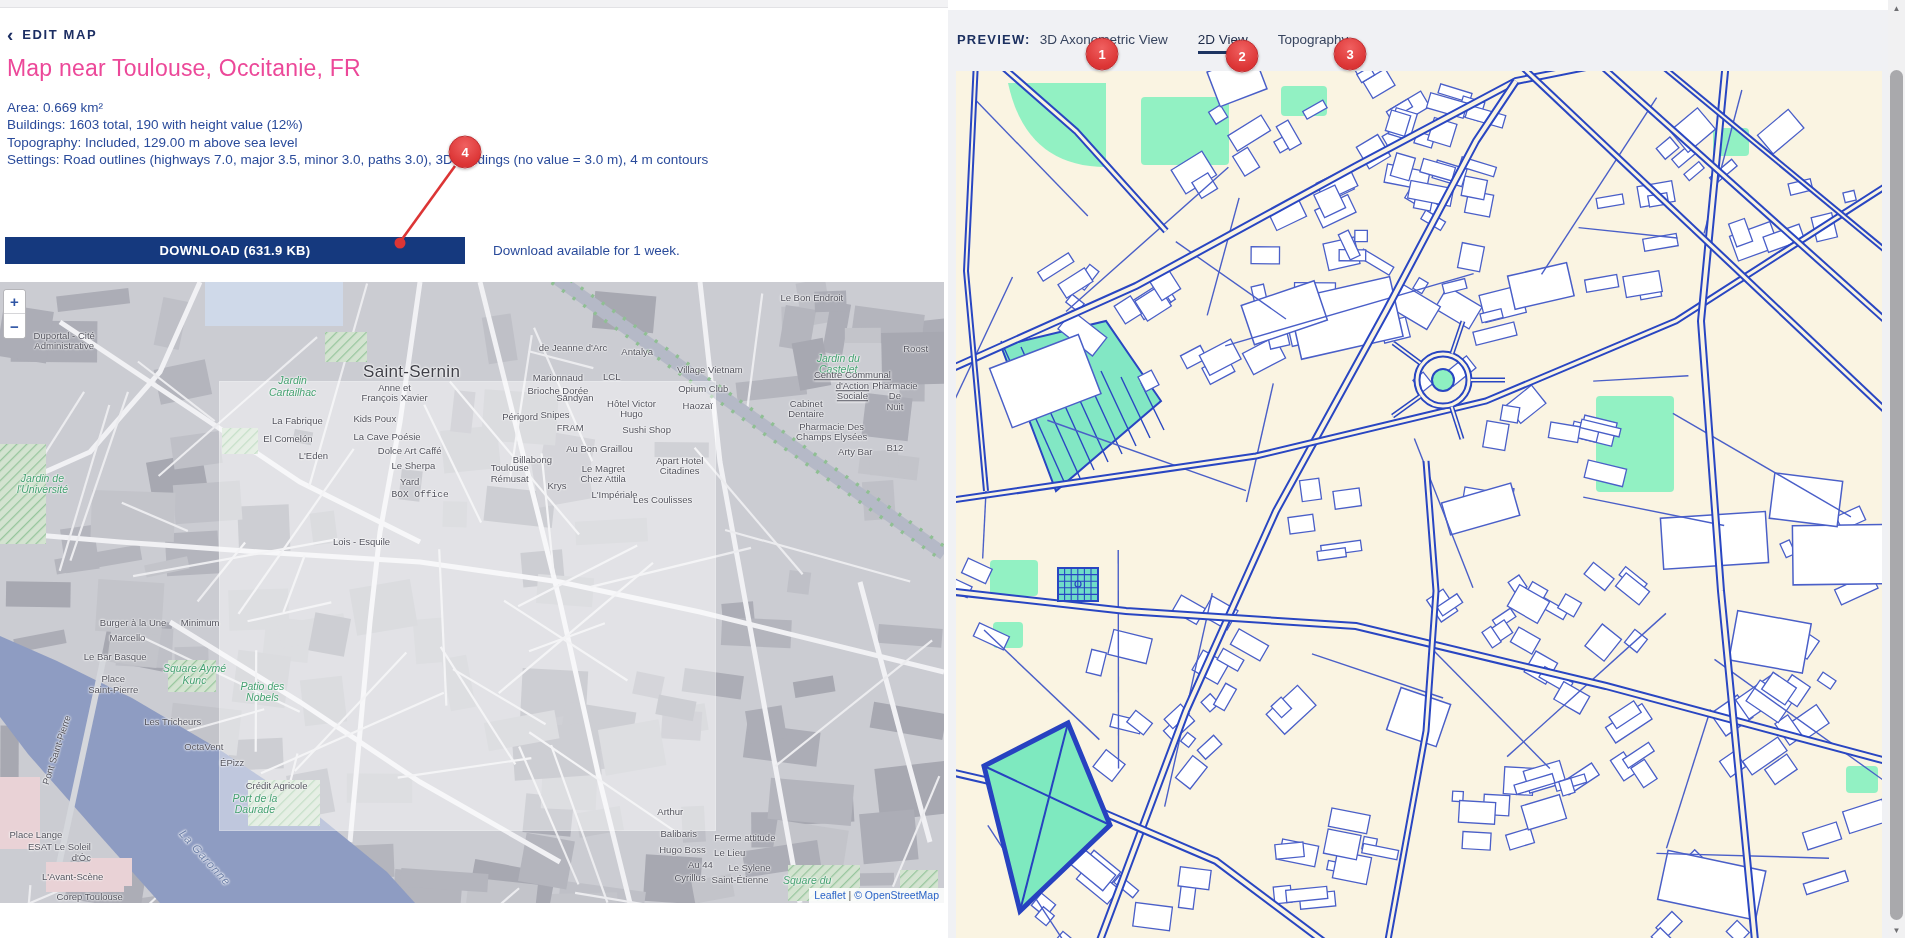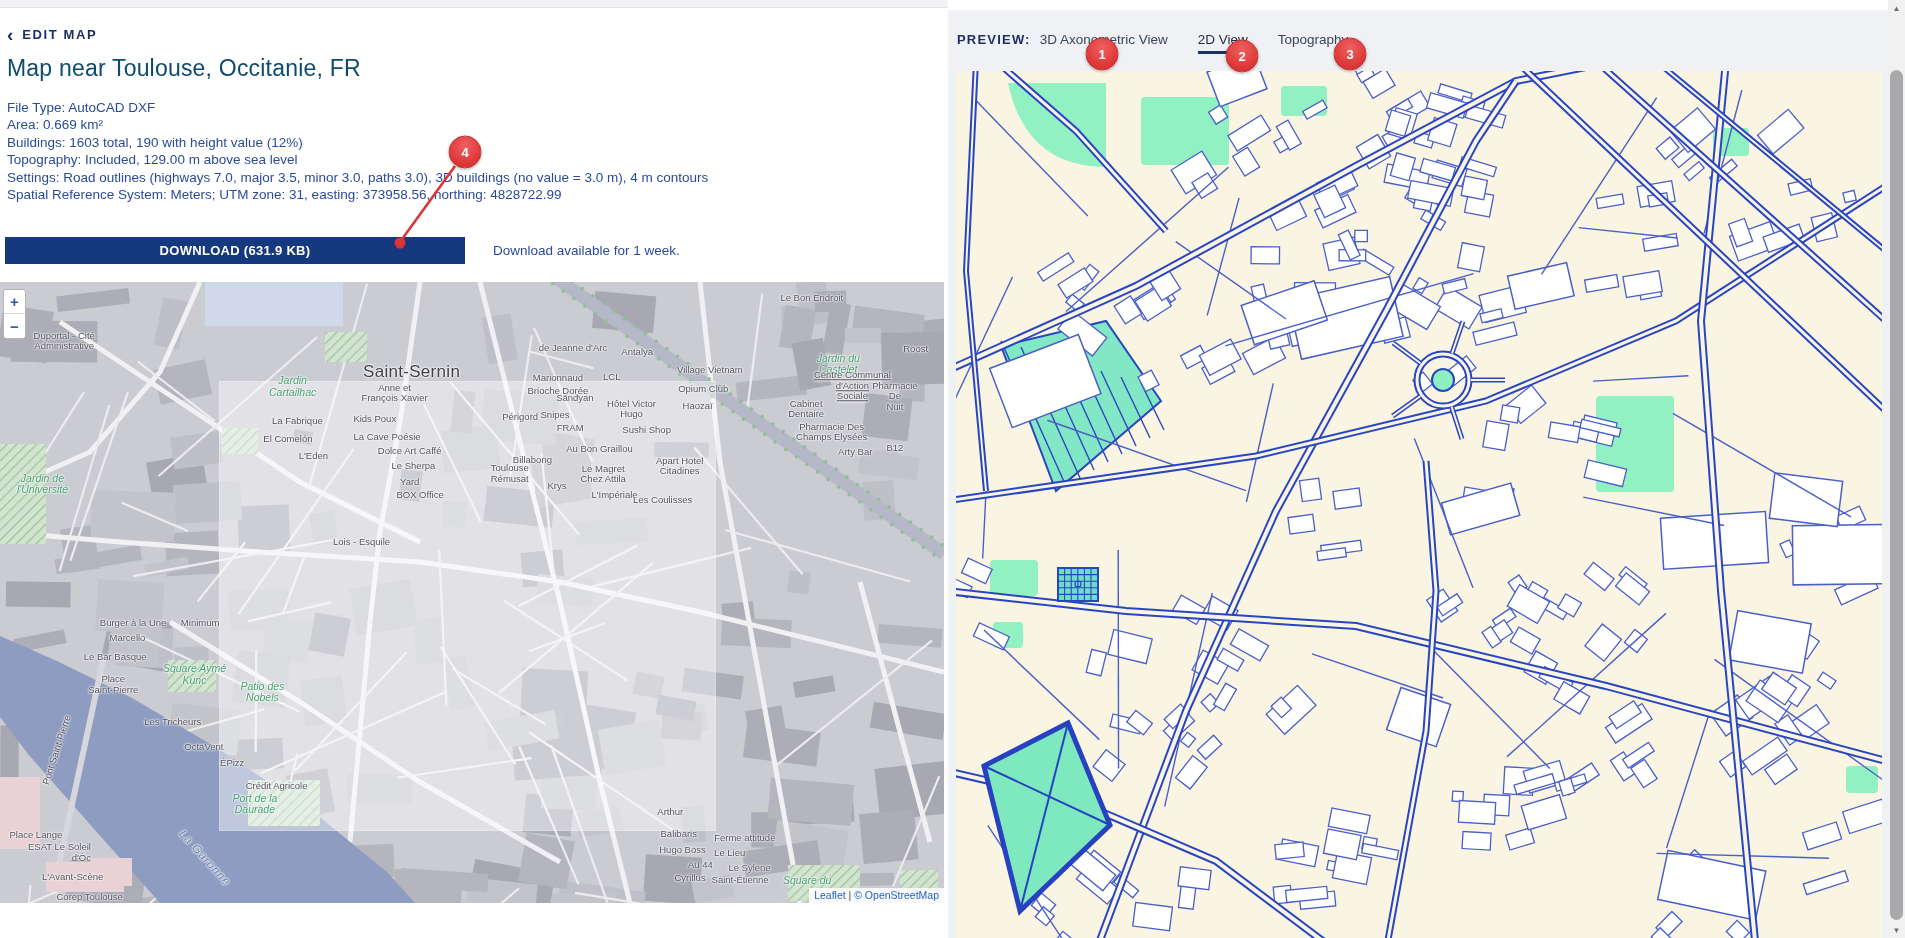"Map near Toulouse, Occitanie, FR" .page-title { color: #0c4a6e -> #ec4899 }
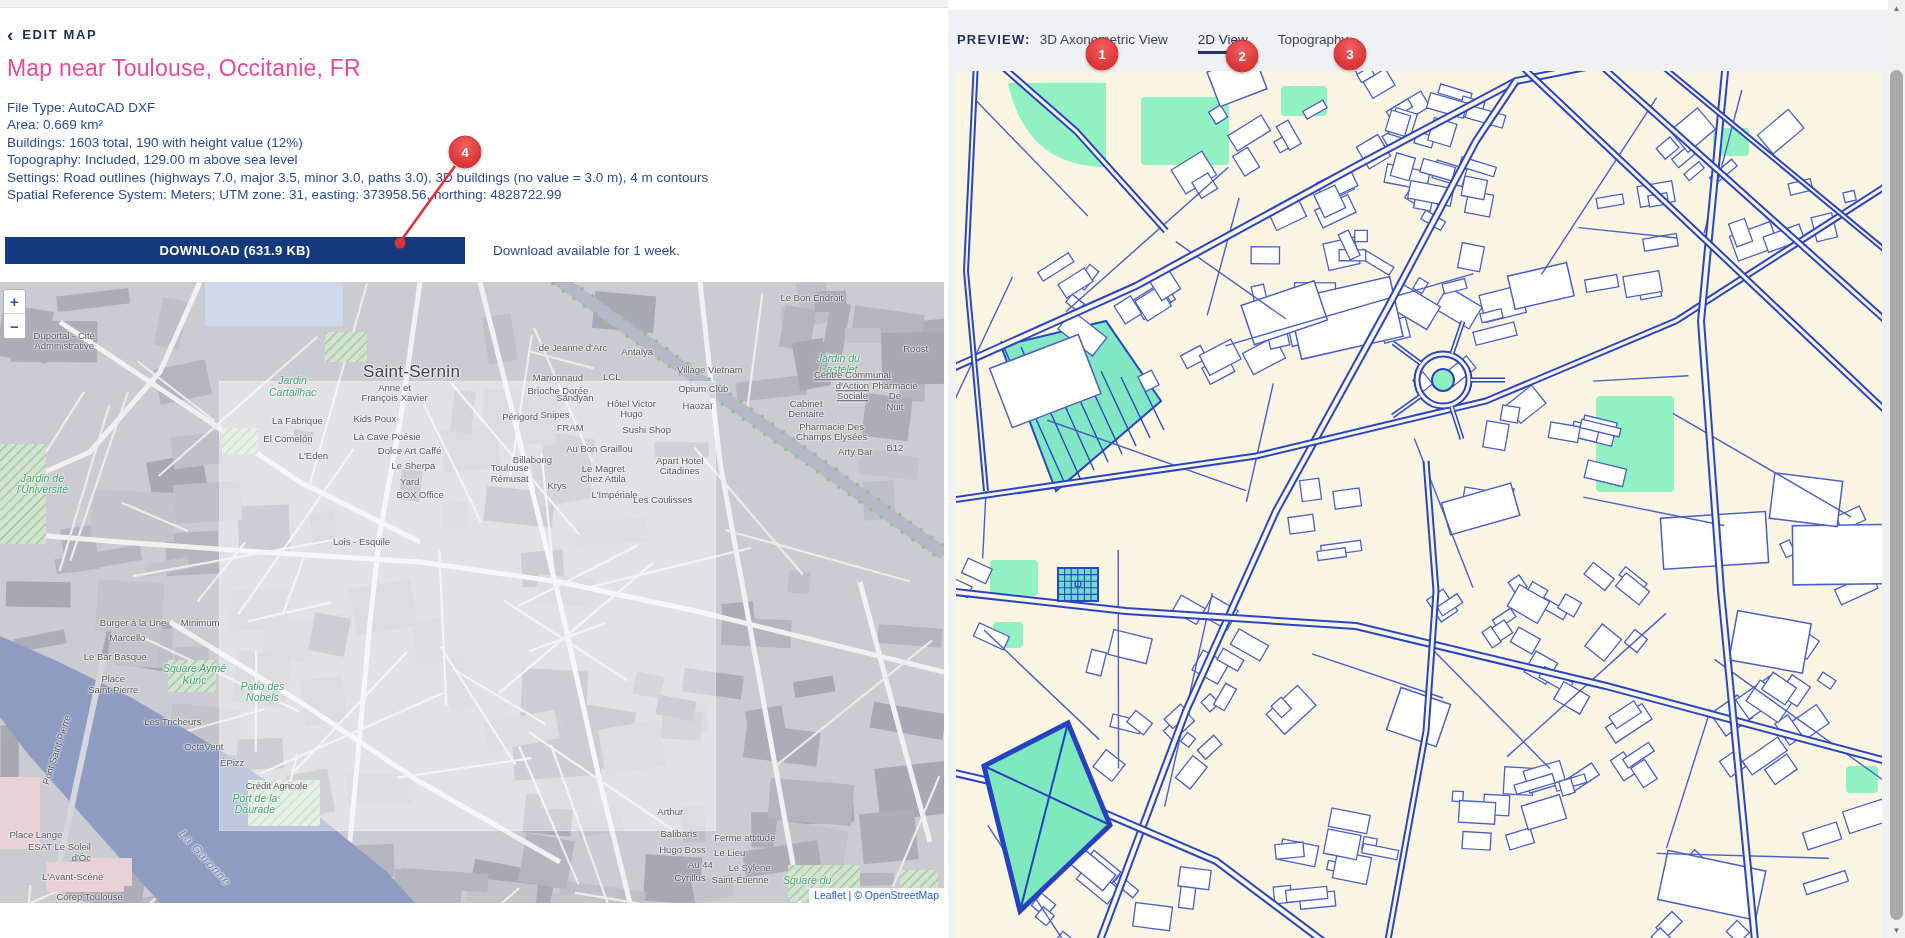"File Type: AutoCAD DXF" div { html: <div>File Type: AutoCAD DXF</div> -> none }
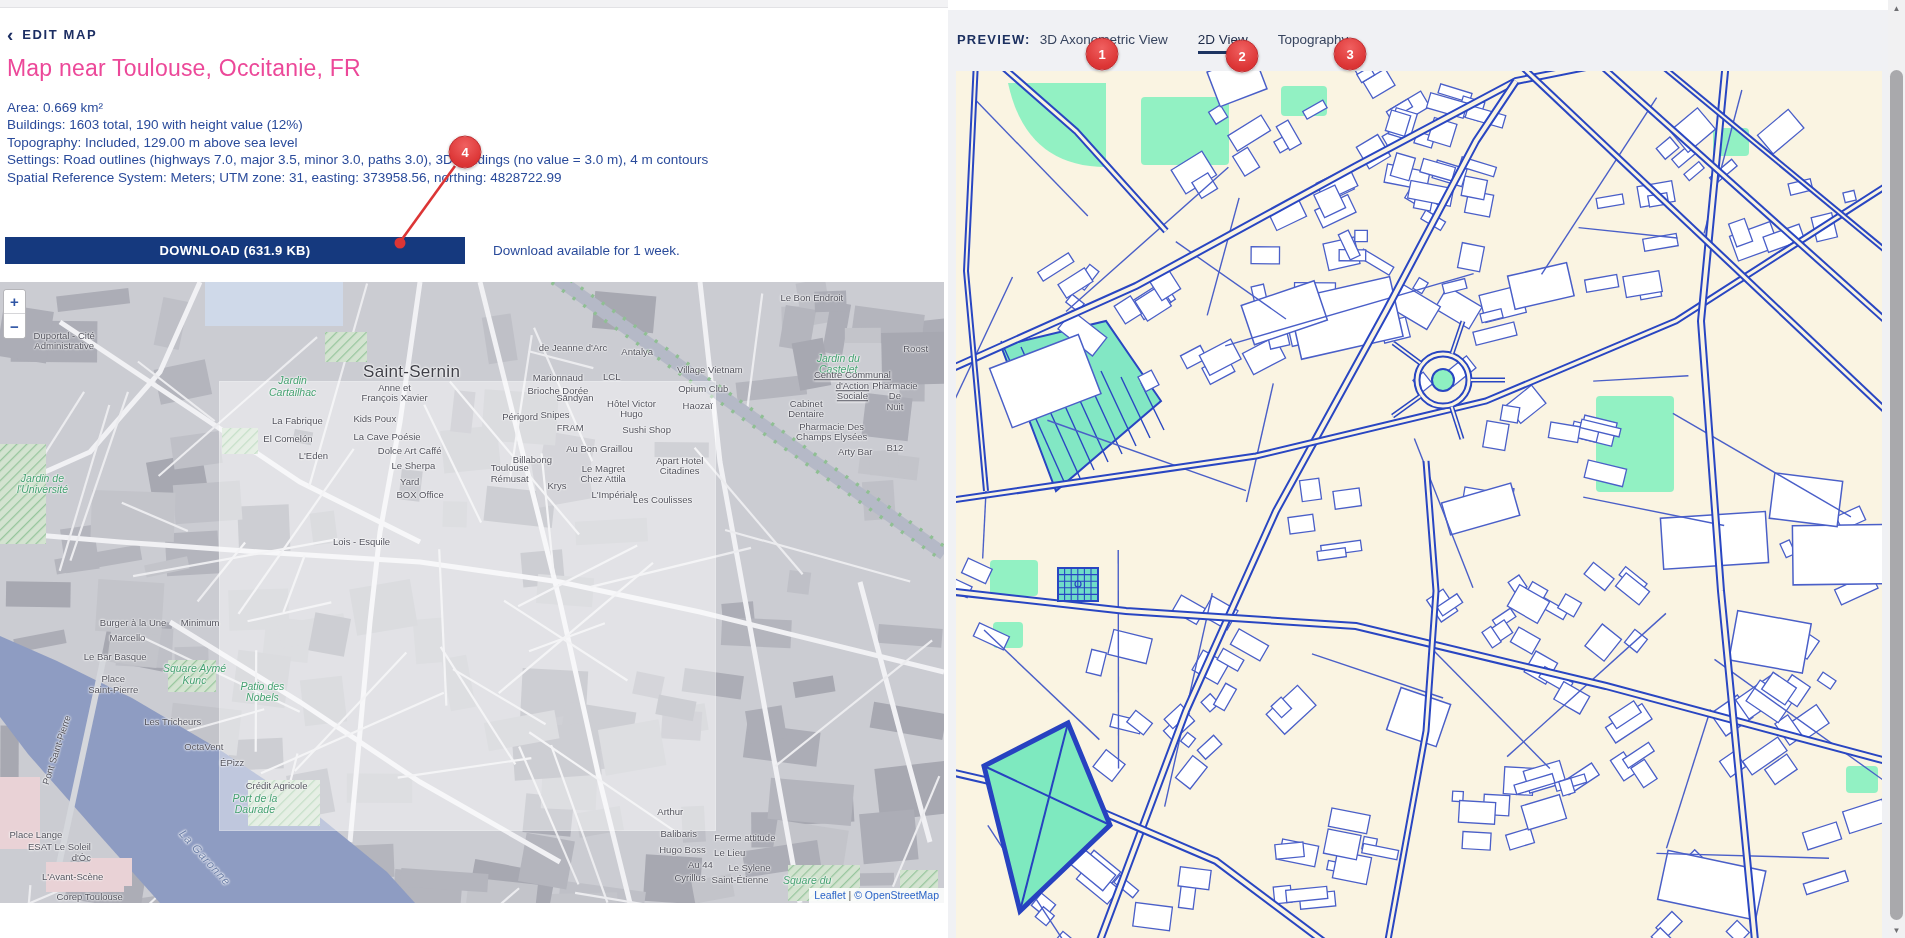"Spatial Reference System: Meters; UTM" div { html: <div>Spatial Reference System: Meters; UTM zone: 31, easting: 373958.56, northing: 4828722.99</div> -> none }
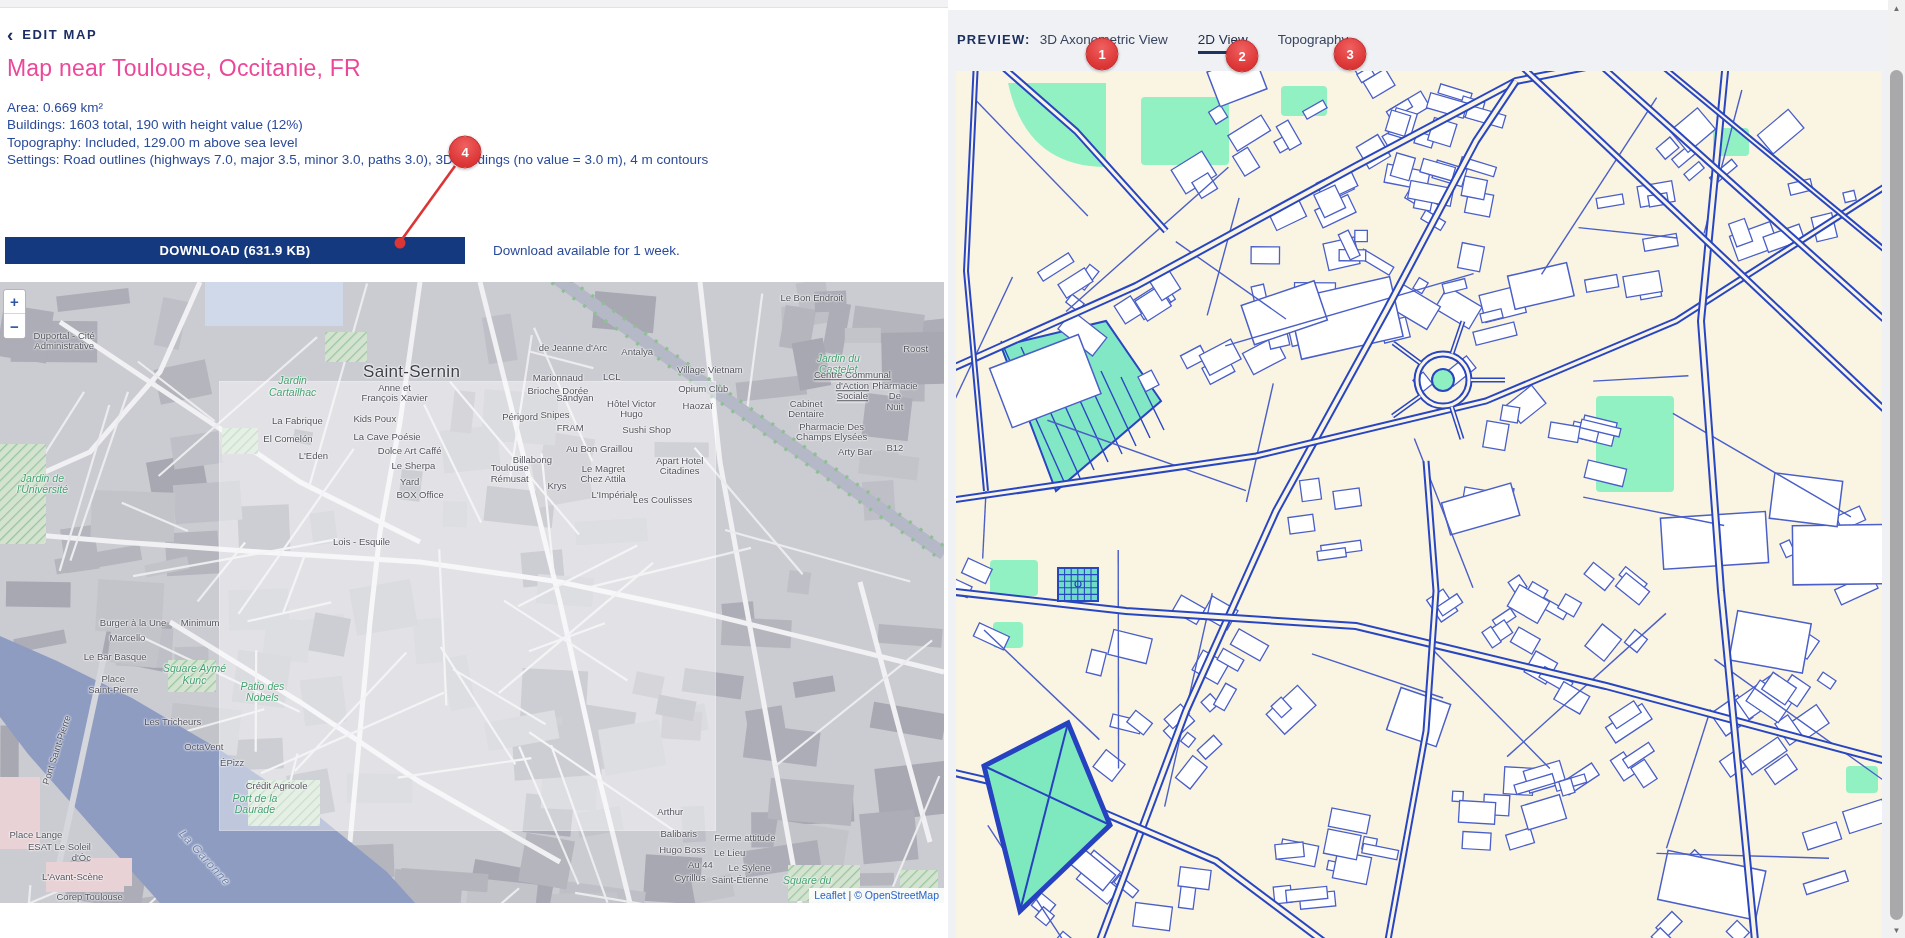"BOX Office" span.mlabel { font-family: none -> Liberation Mono, monospace }
